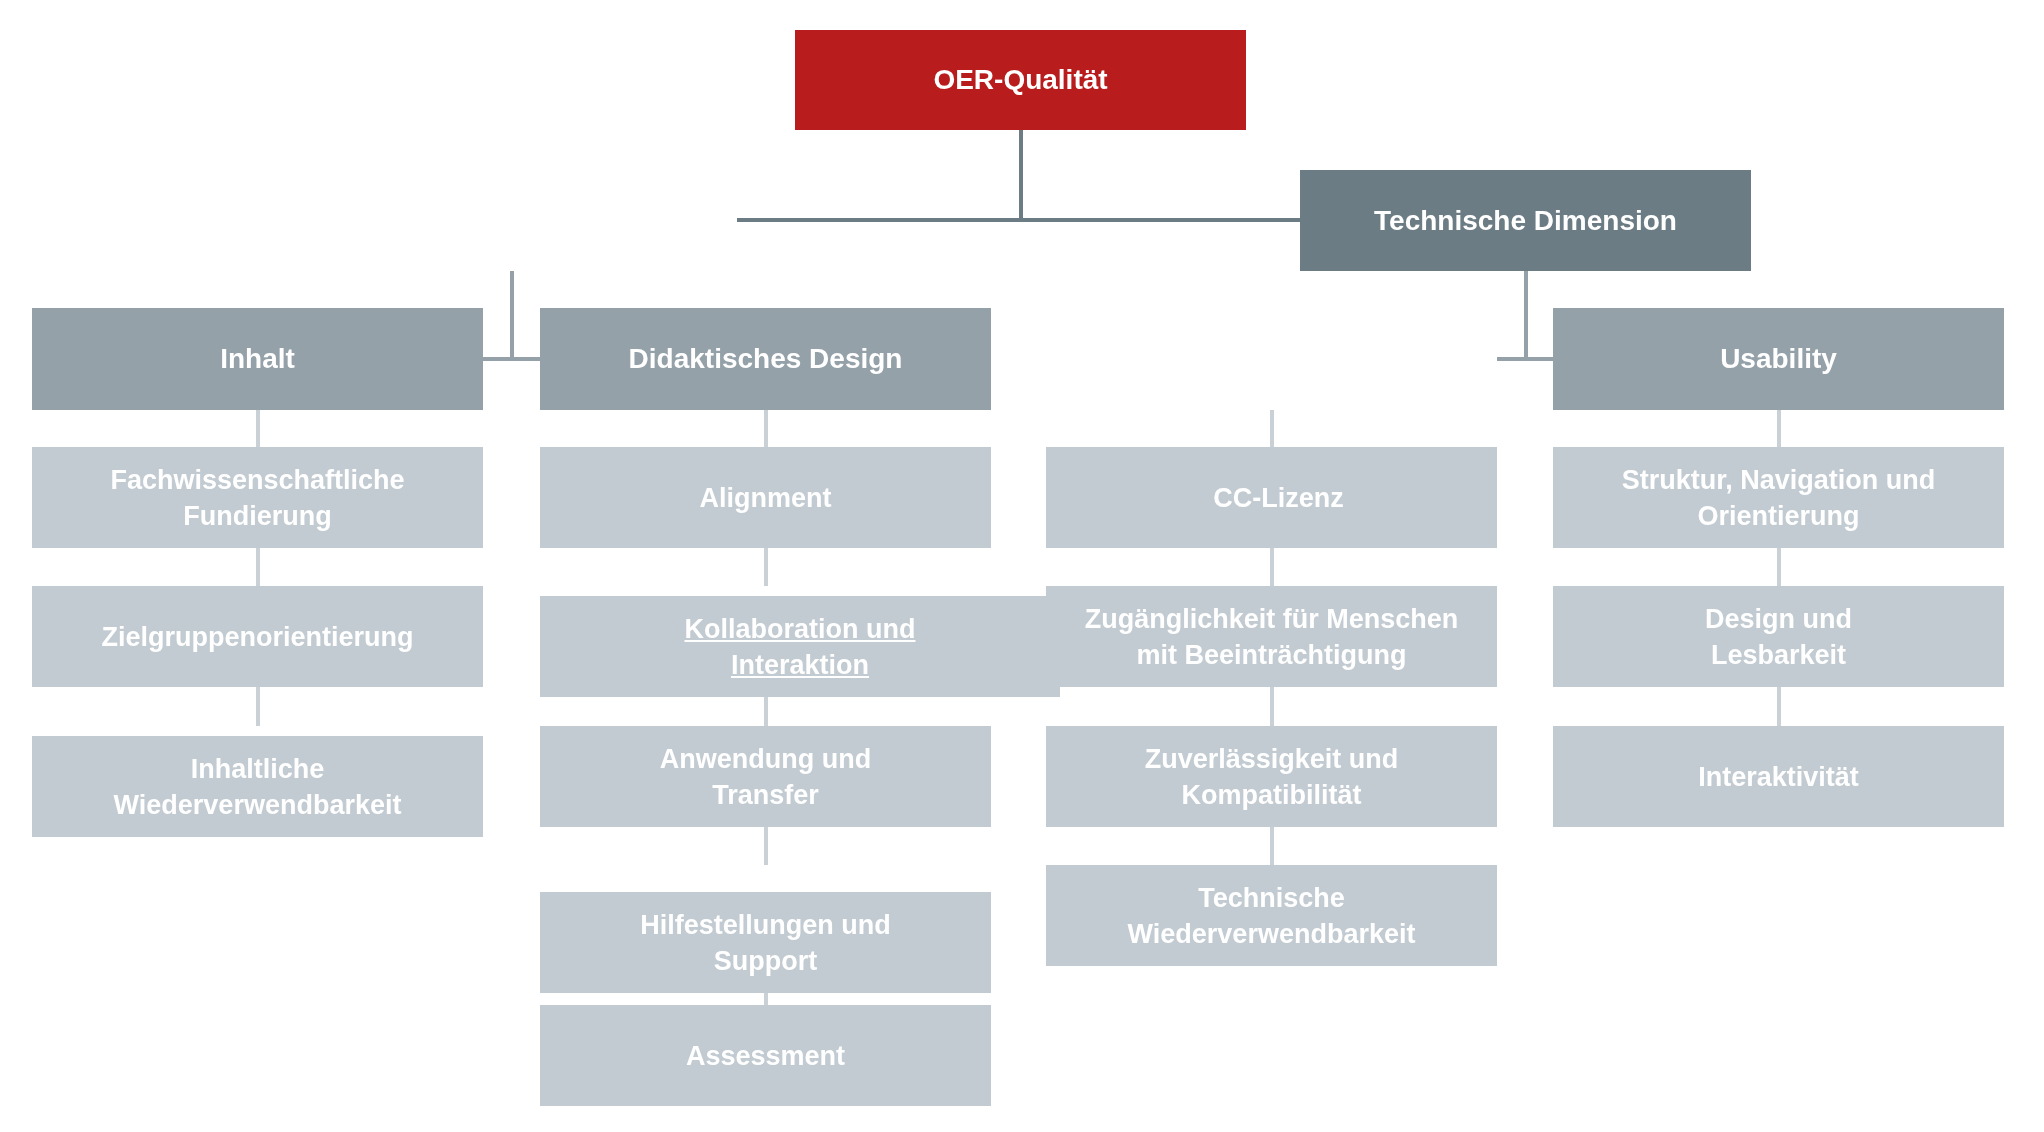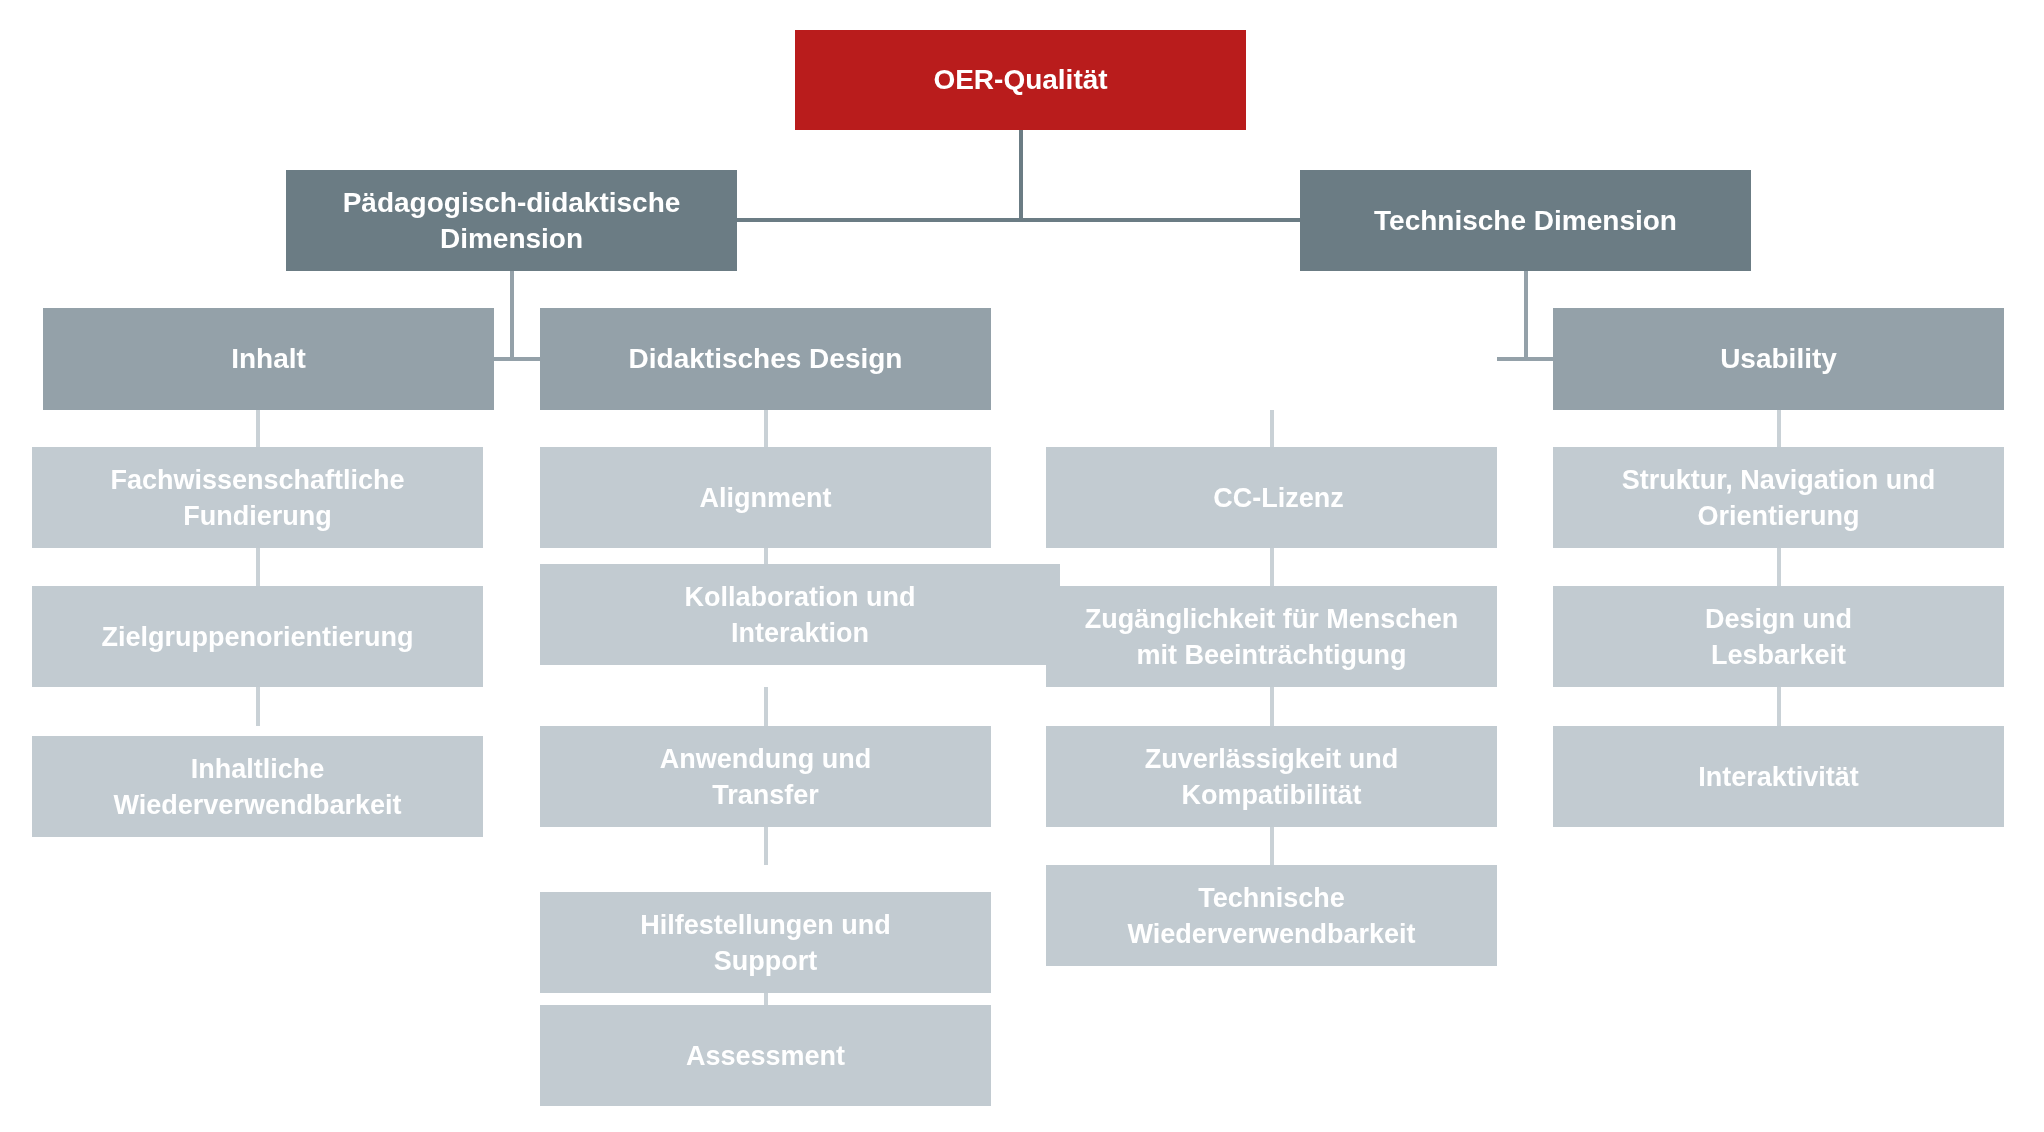"Pädagogisch-didaktische" div.box { html: <div>Pädagogisch-didaktische Dimension</div> -> none }
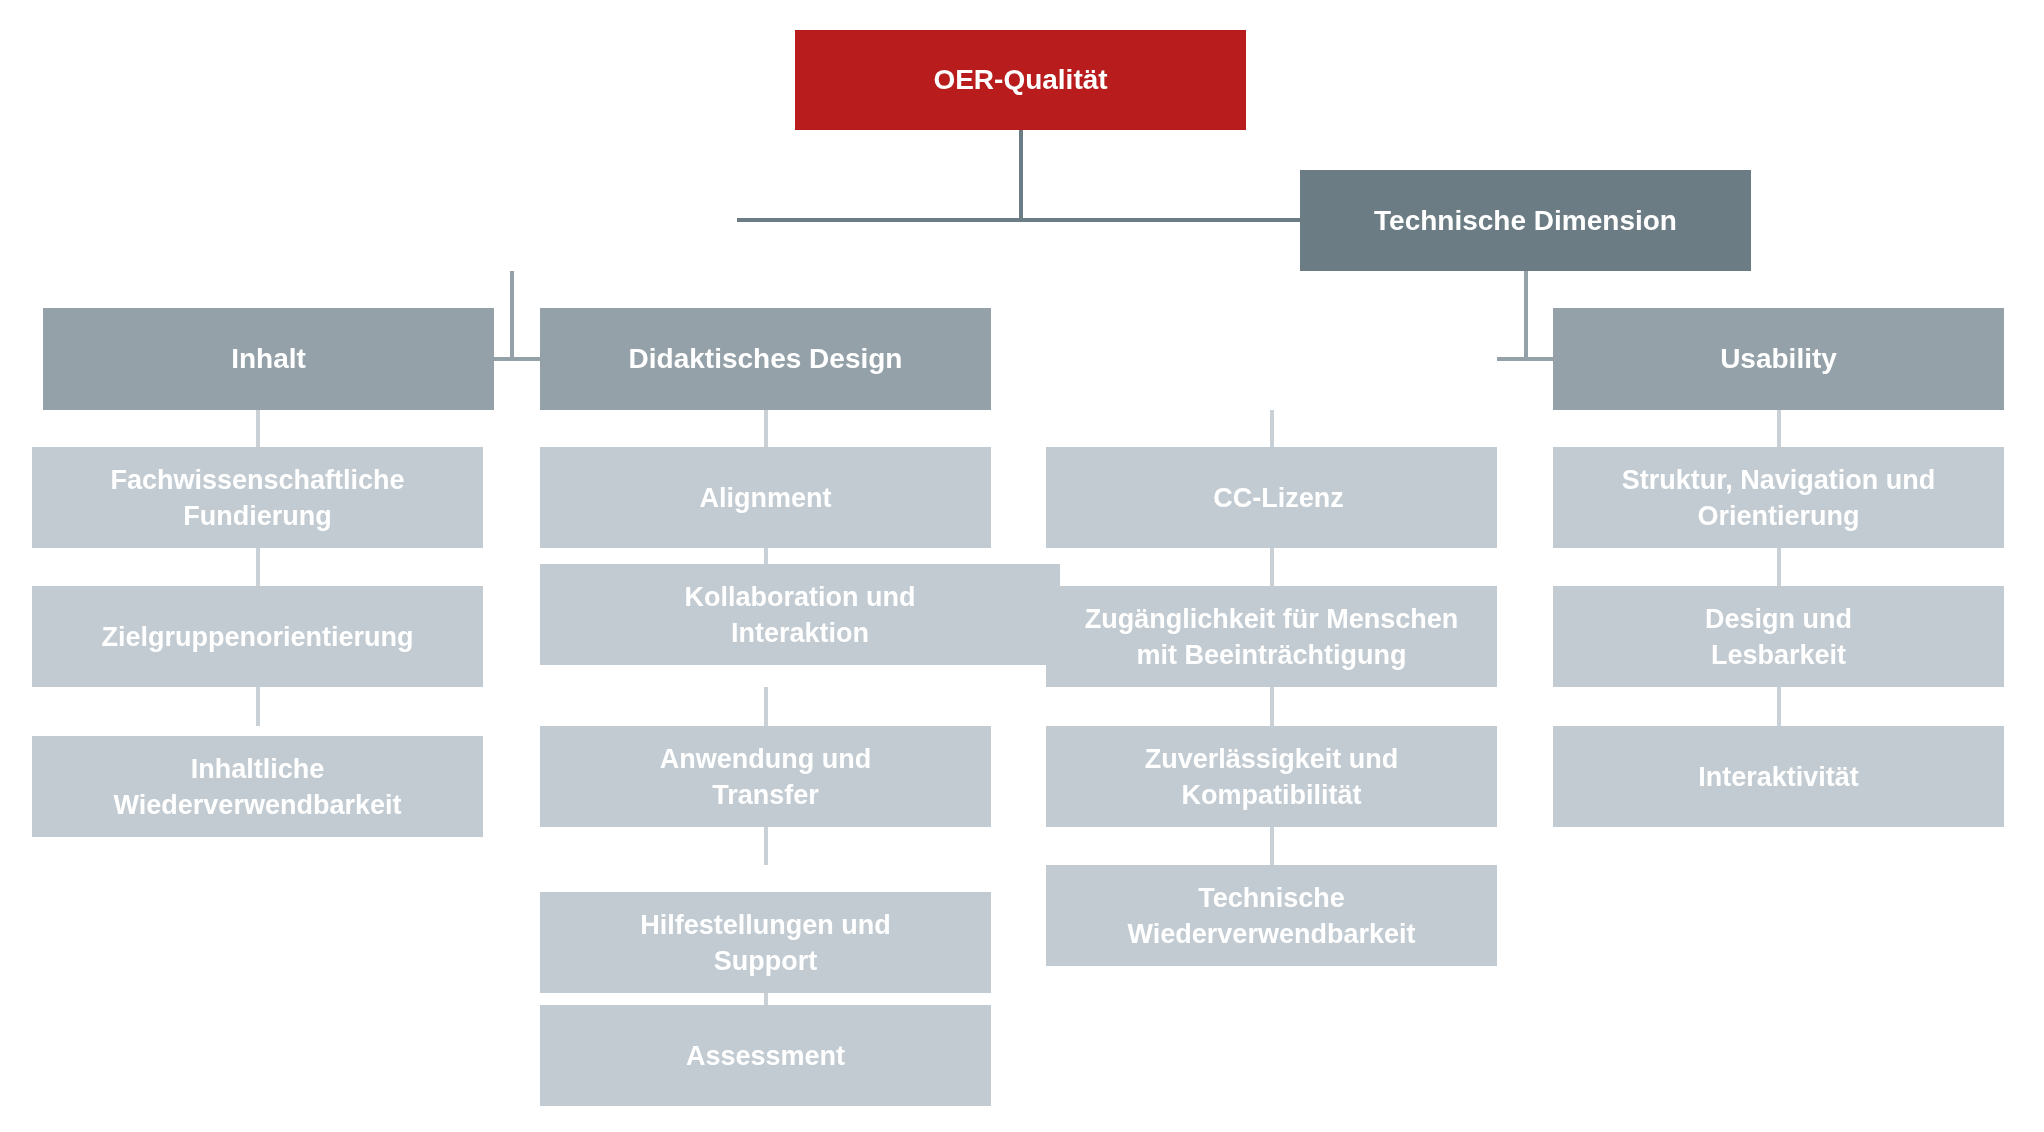"Inhalt" div.box { margin-left: 11px -> none }
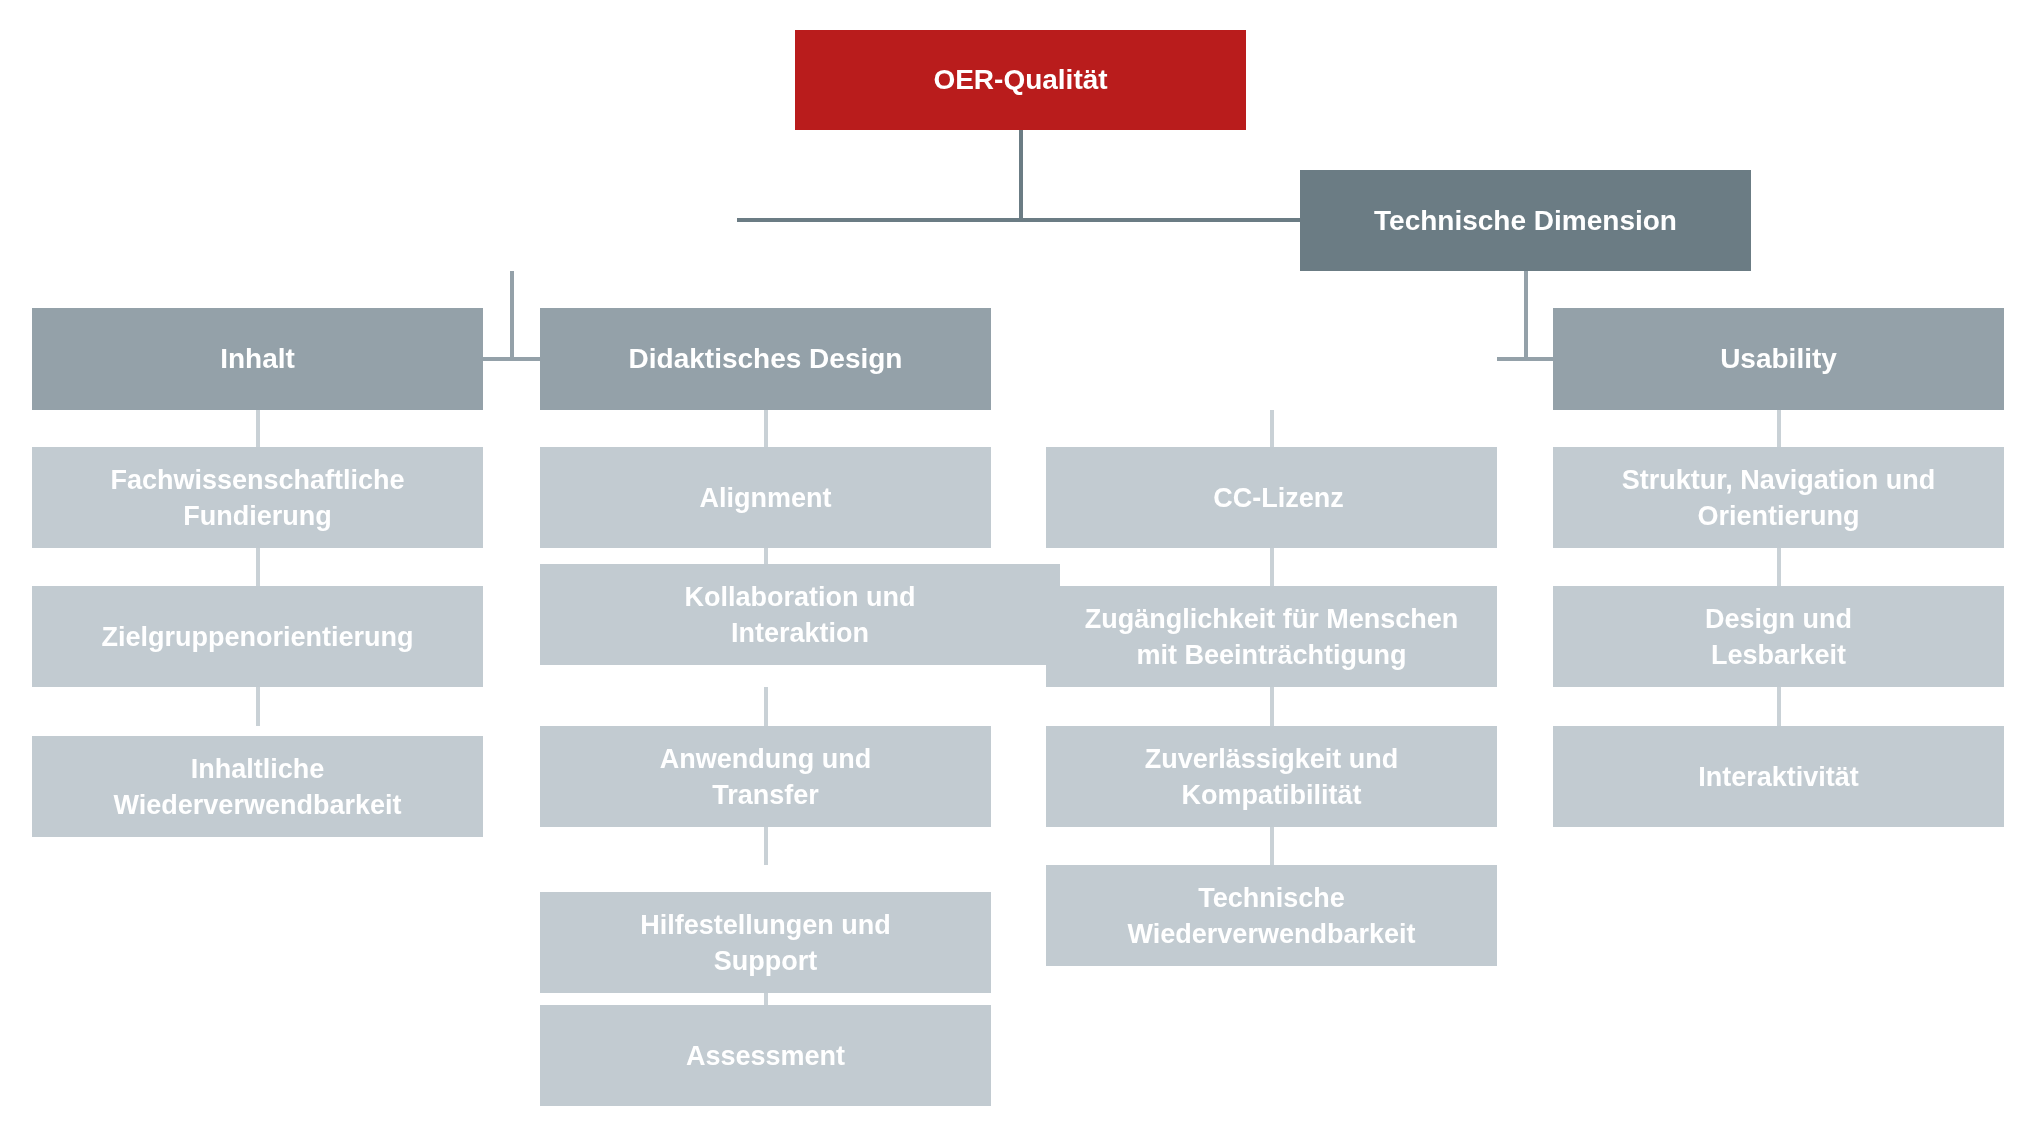"Kollaboration und" div.box { text-decoration: none -> underline; top: 564px -> 596px }
